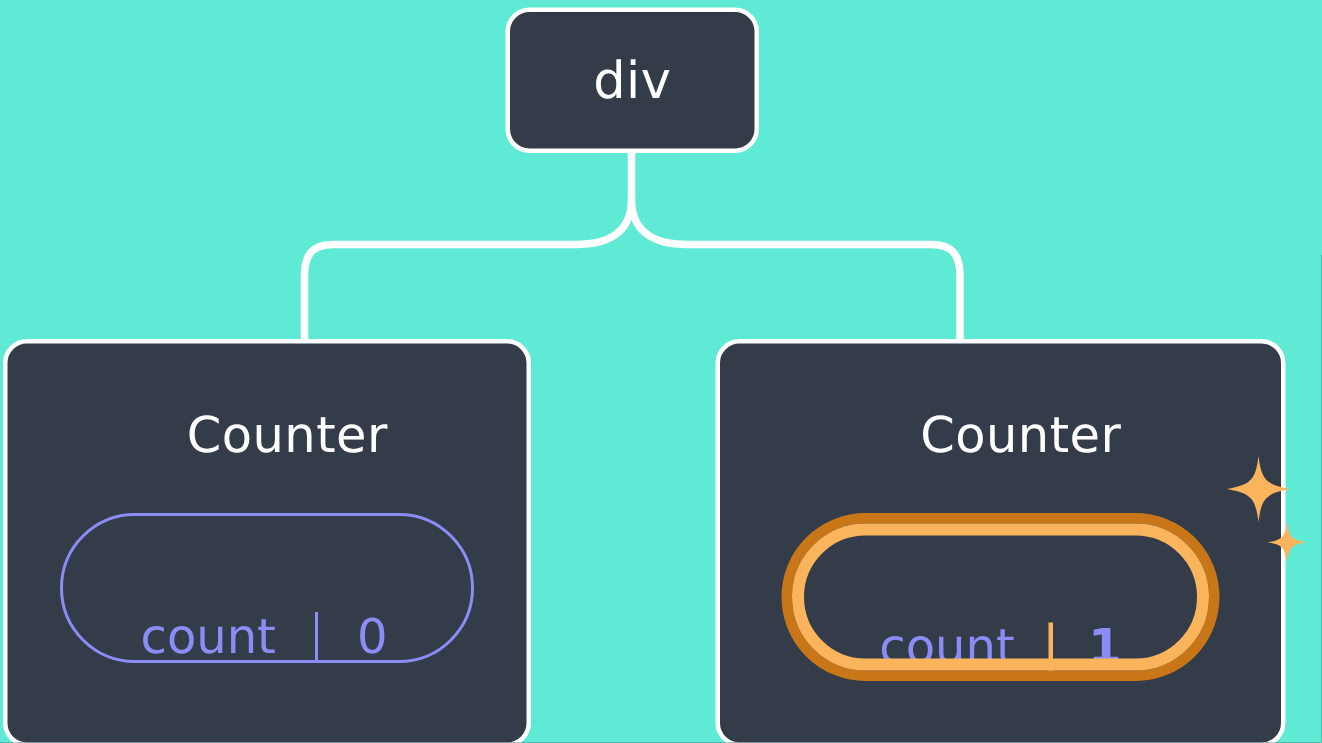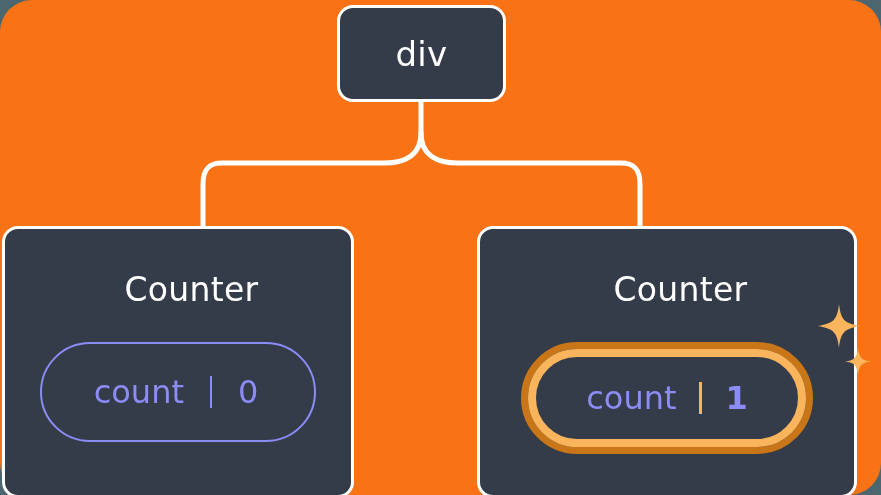"div" #stage { background: #f97316 -> #5eead4; border-radius: 32px -> none }
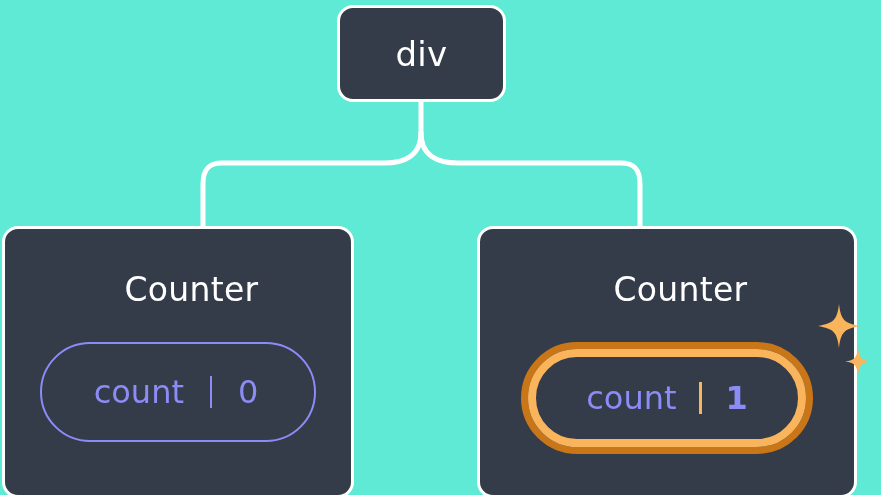"count" .pill { align-items: center -> flex-end }
